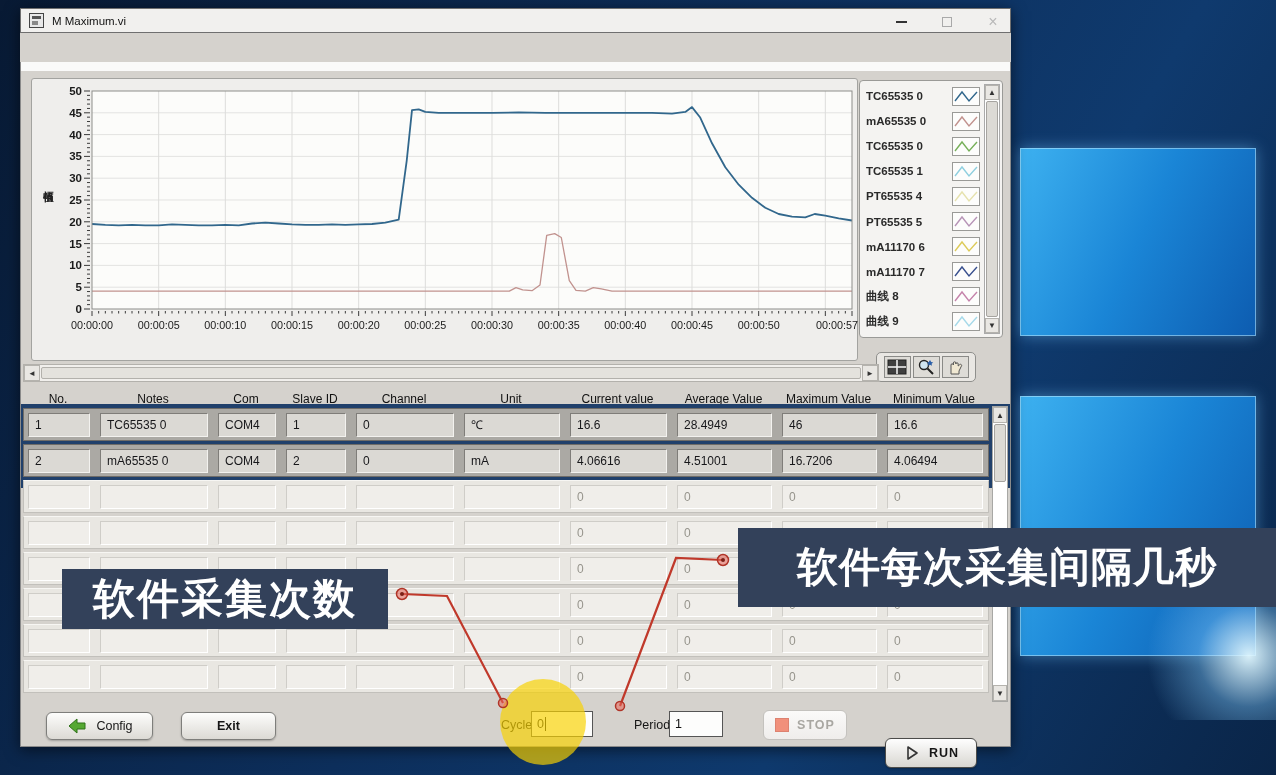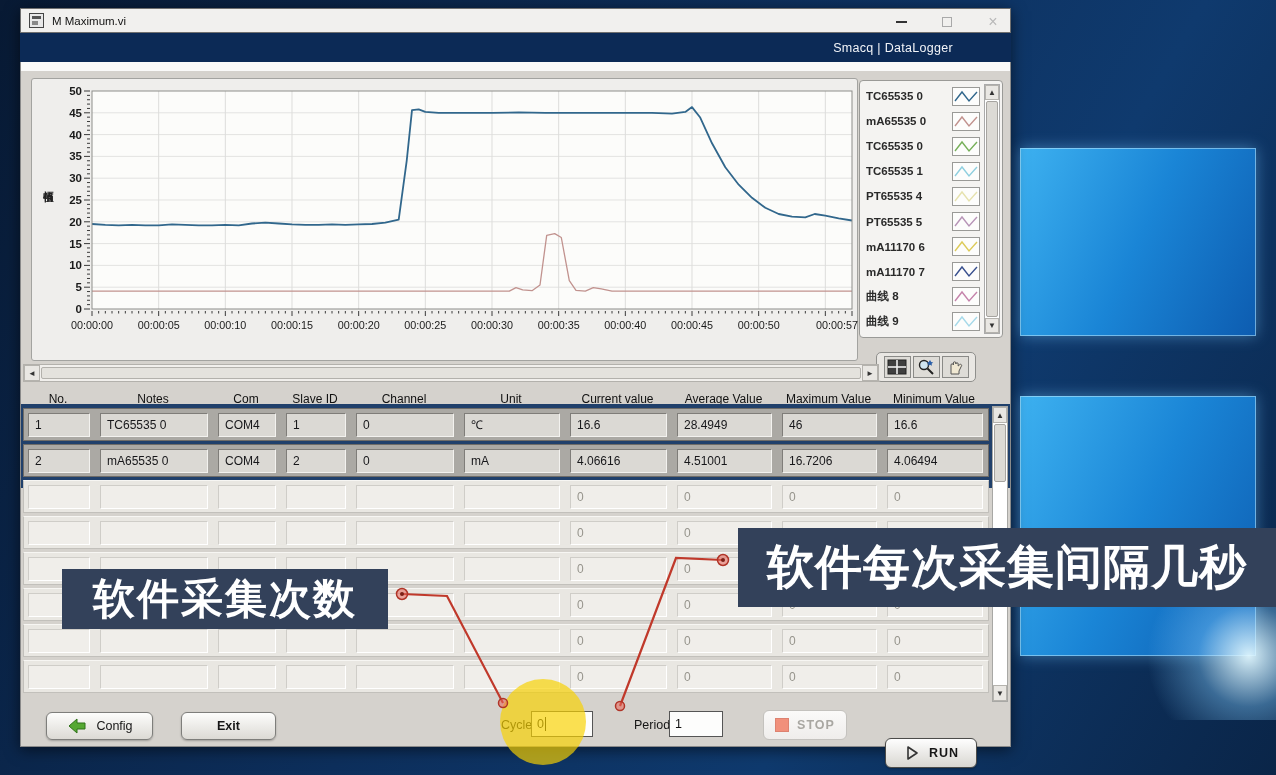"Smacq | DataLogger" div.brandbar { html: <div> <span>Smacq | DataLogger</span> </div> -> none }
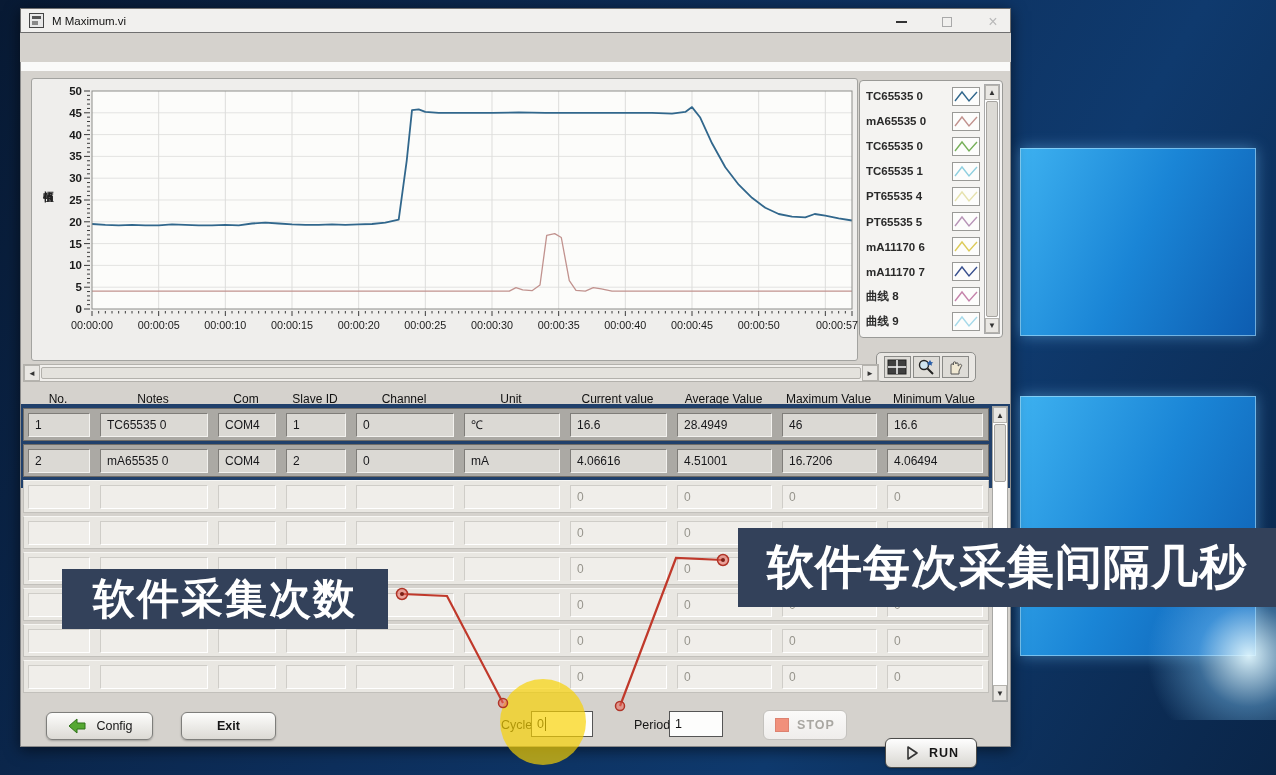"软件每次采集间隔几秒" .callout-right { font-size: 47px -> 41px }
